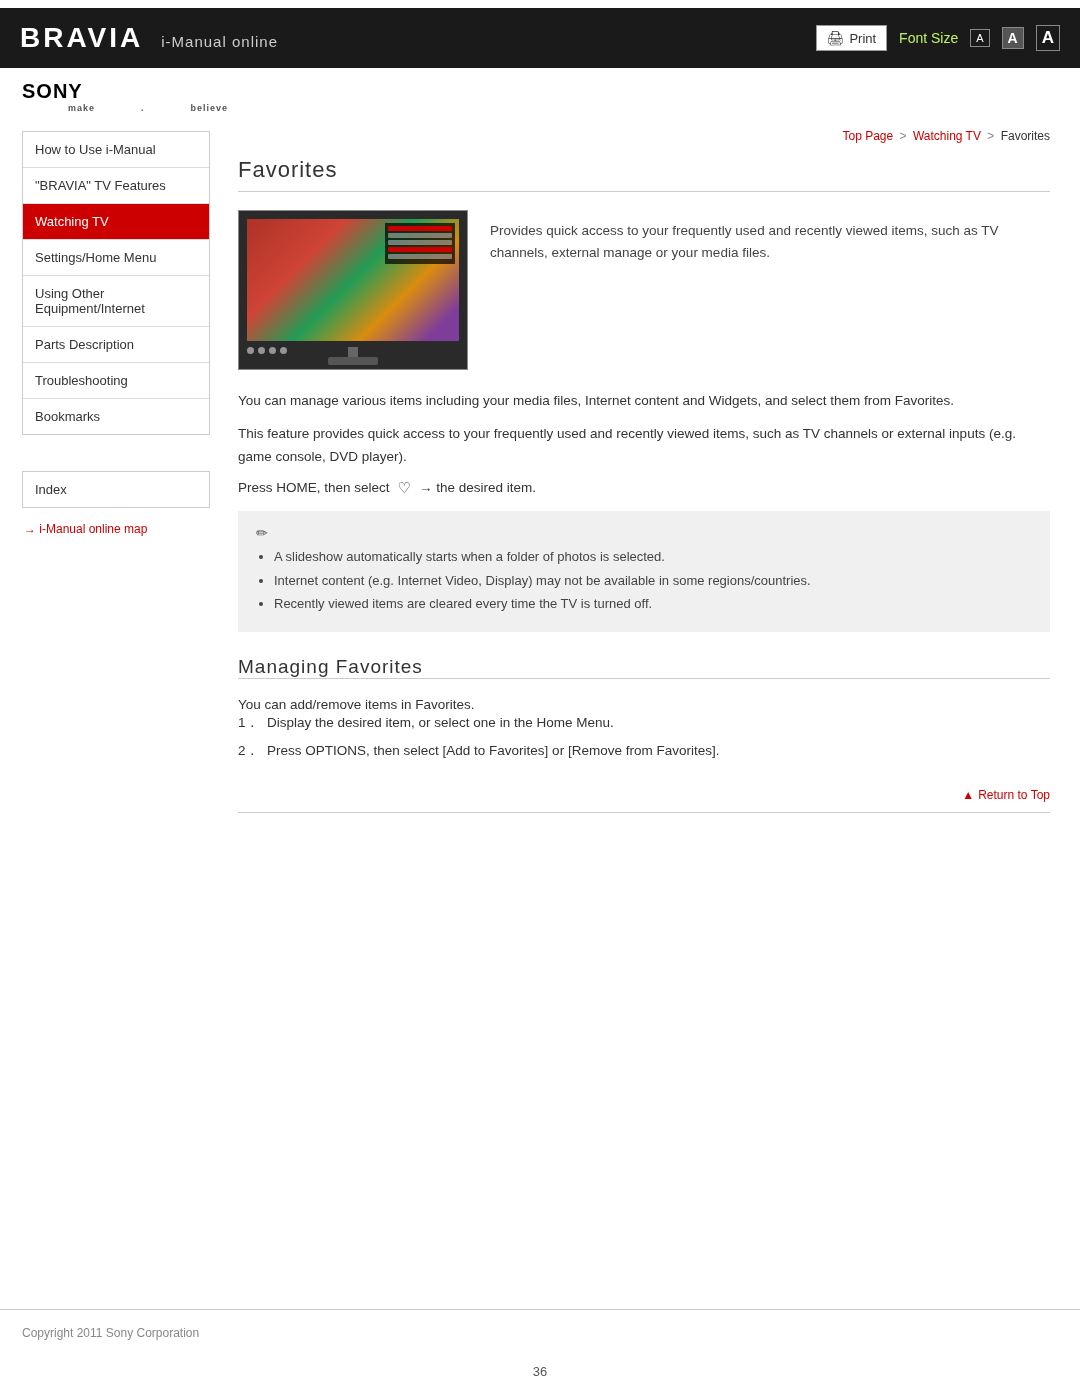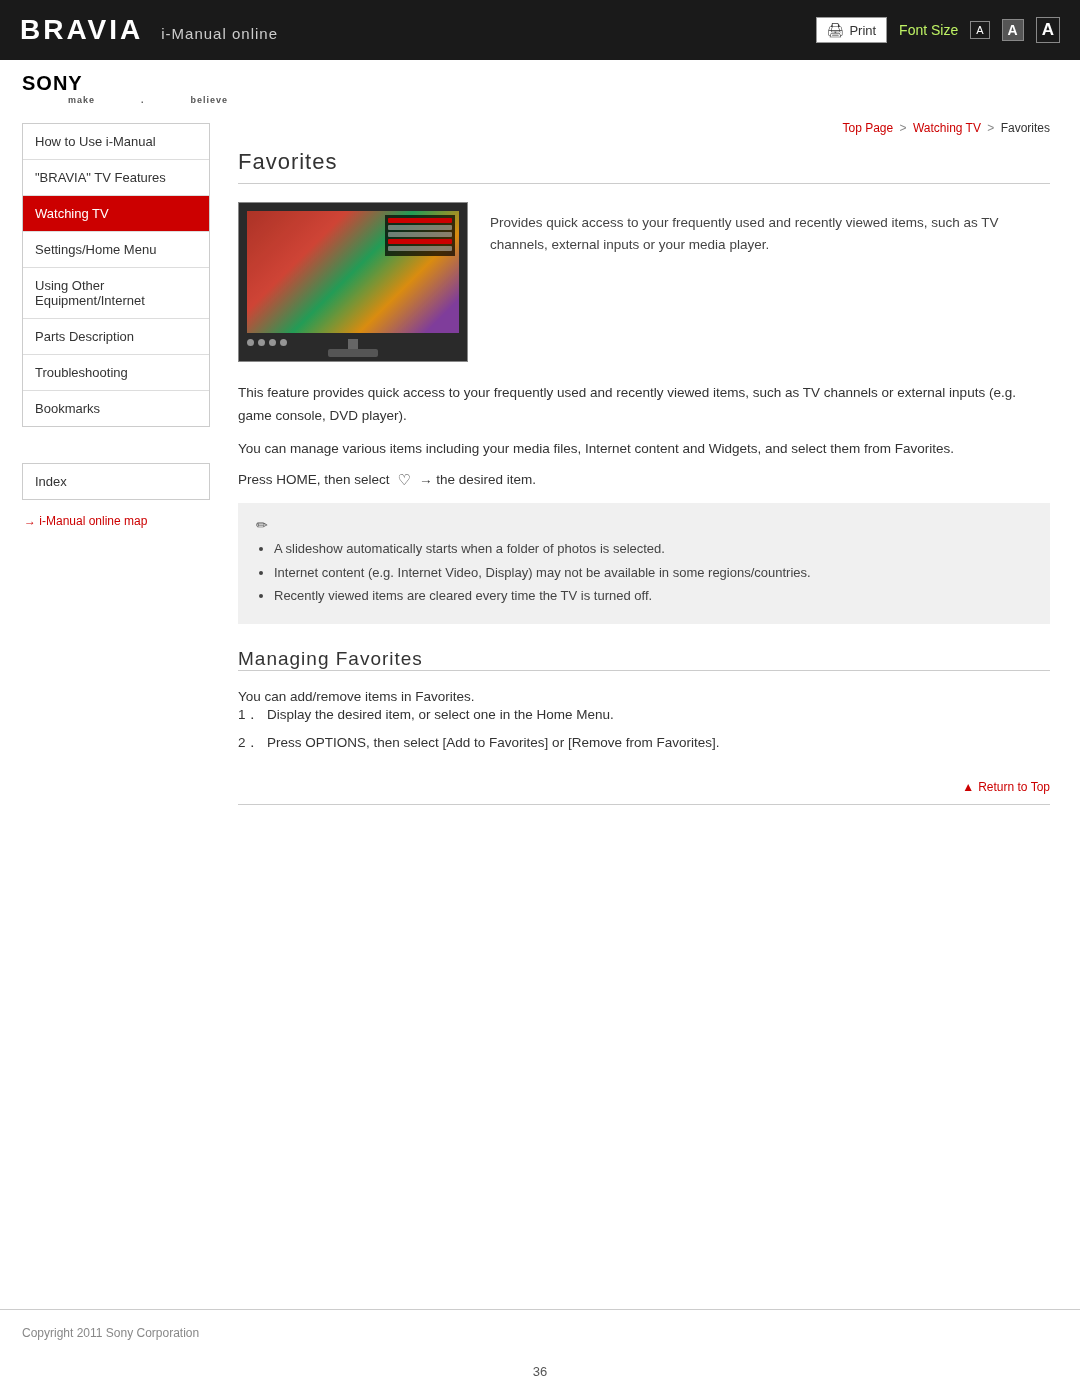"BRAVIA" .top-bar { margin-top: none -> 8px }
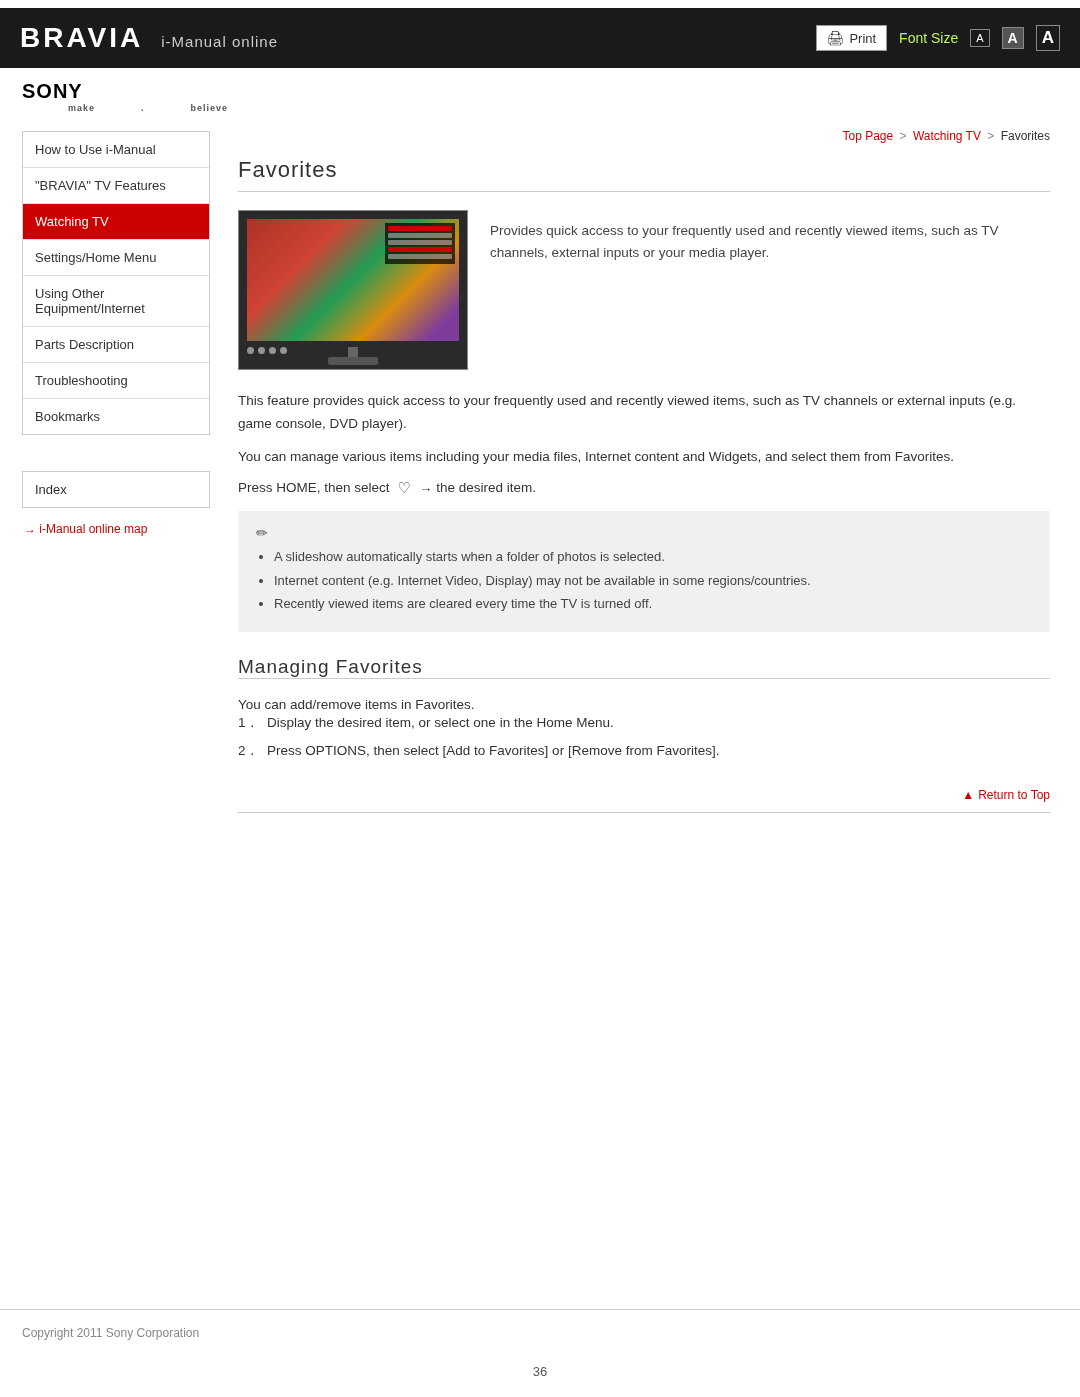"Provides quick access to your" p.intro-text { text: inputs or your media player -> manage or your media files }
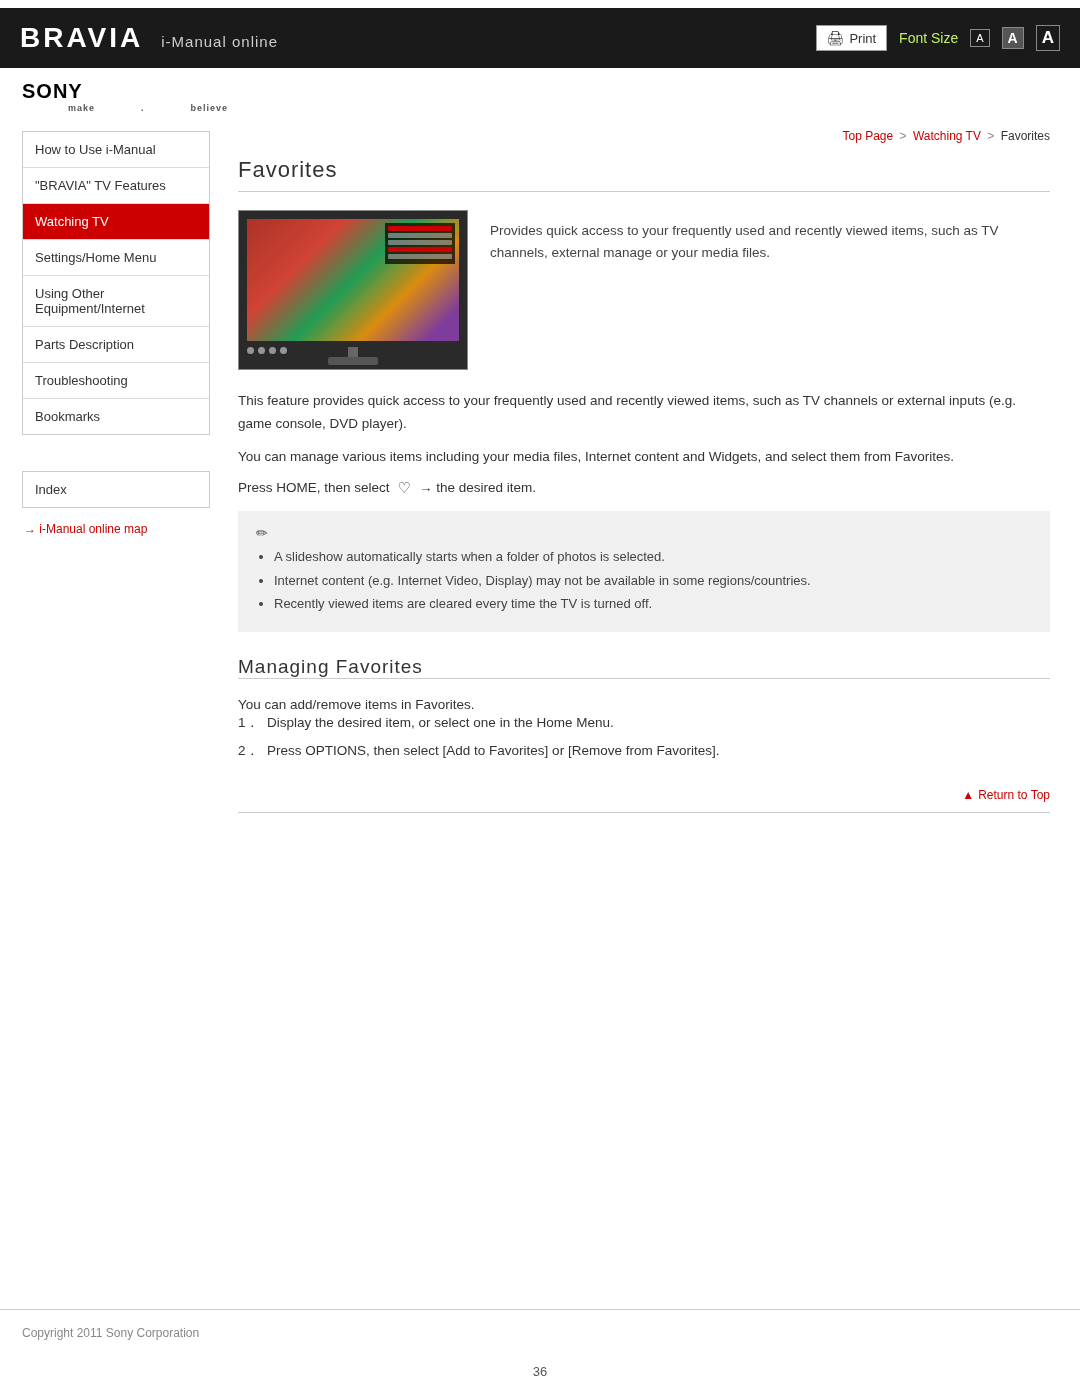"This feature provides quick access" p.body-text { order: before "You can manage various items" -> after "You can manage various items" }
